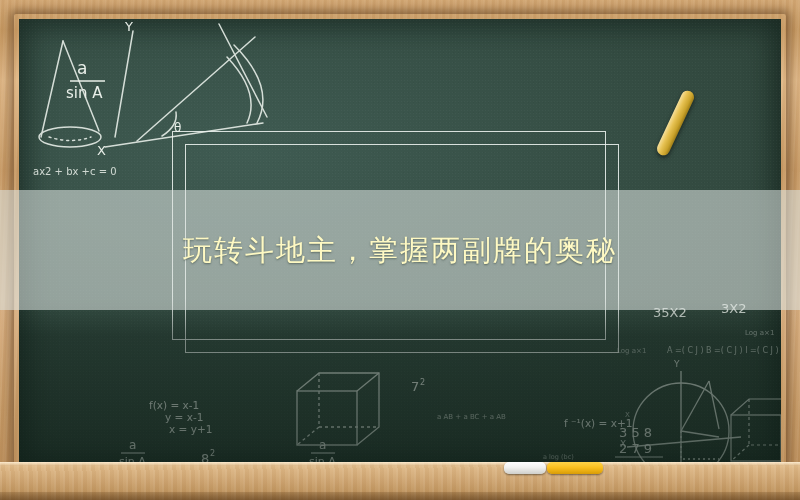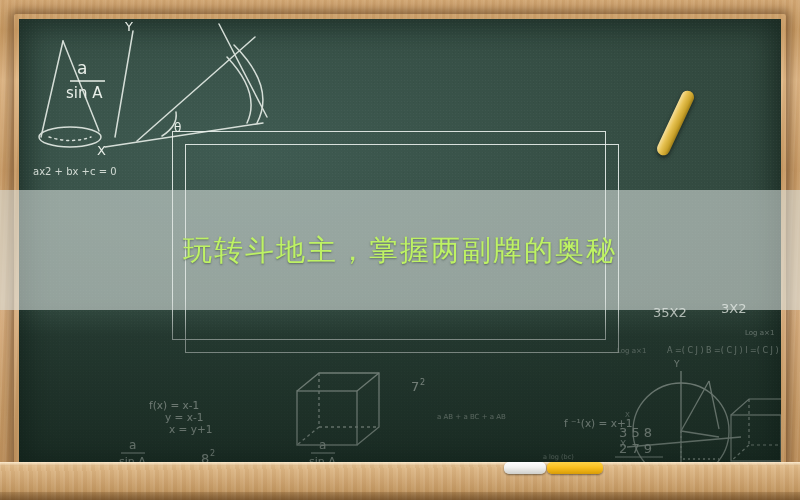"玩转斗地主，掌握两副牌的奥秘" .band-title span { color: #bef264 -> #fef9c3 }
